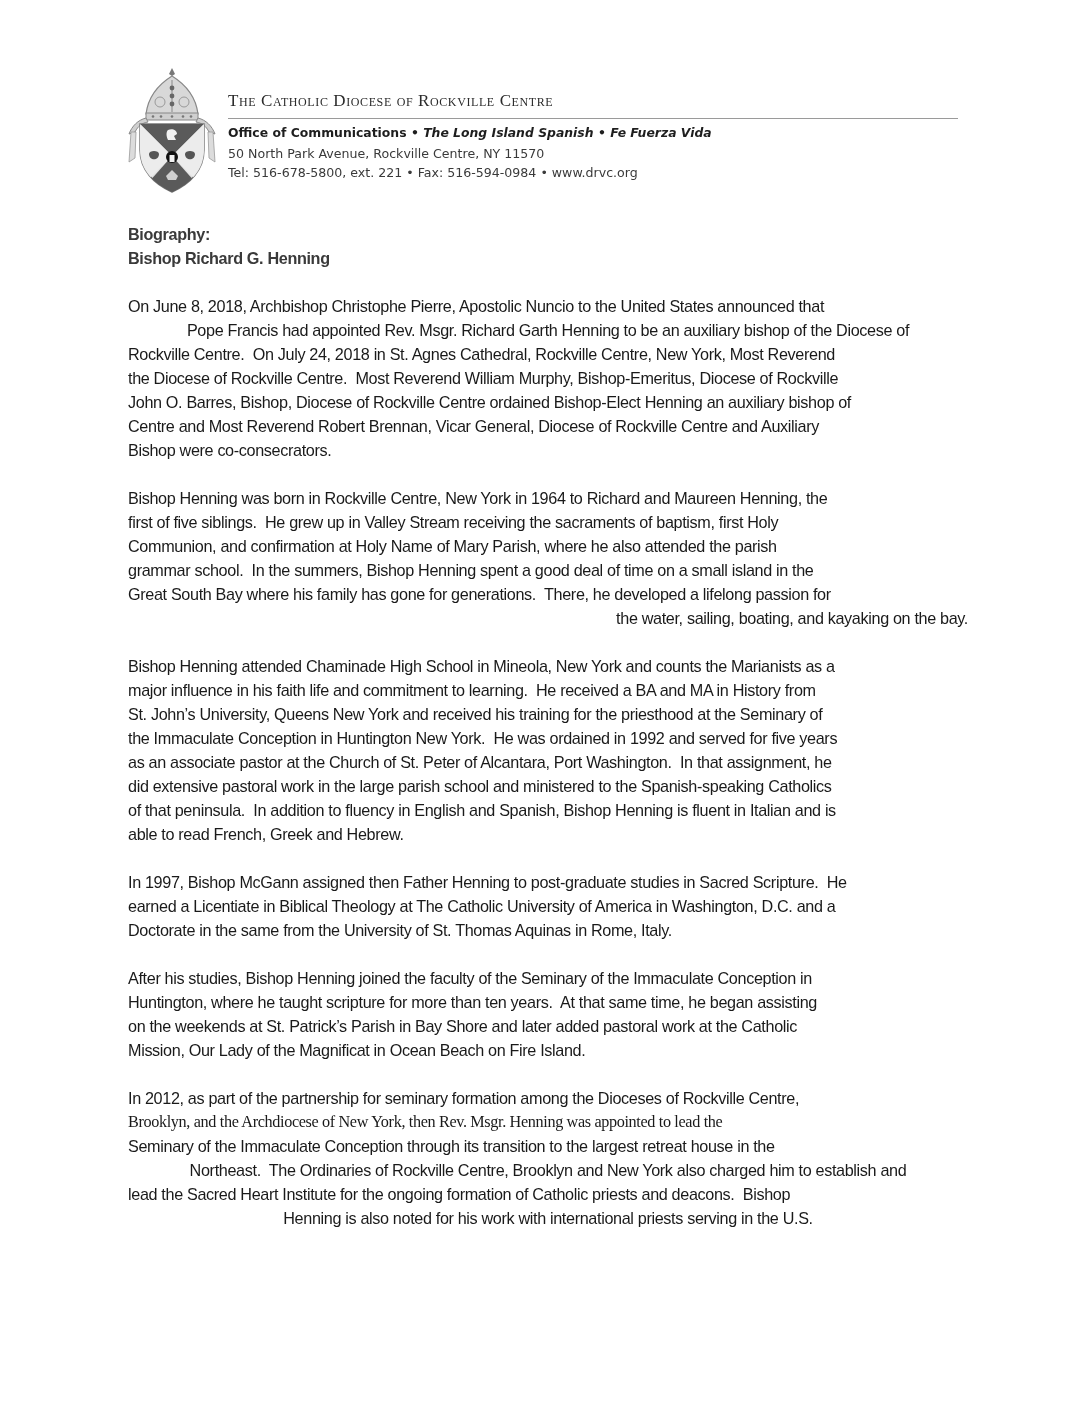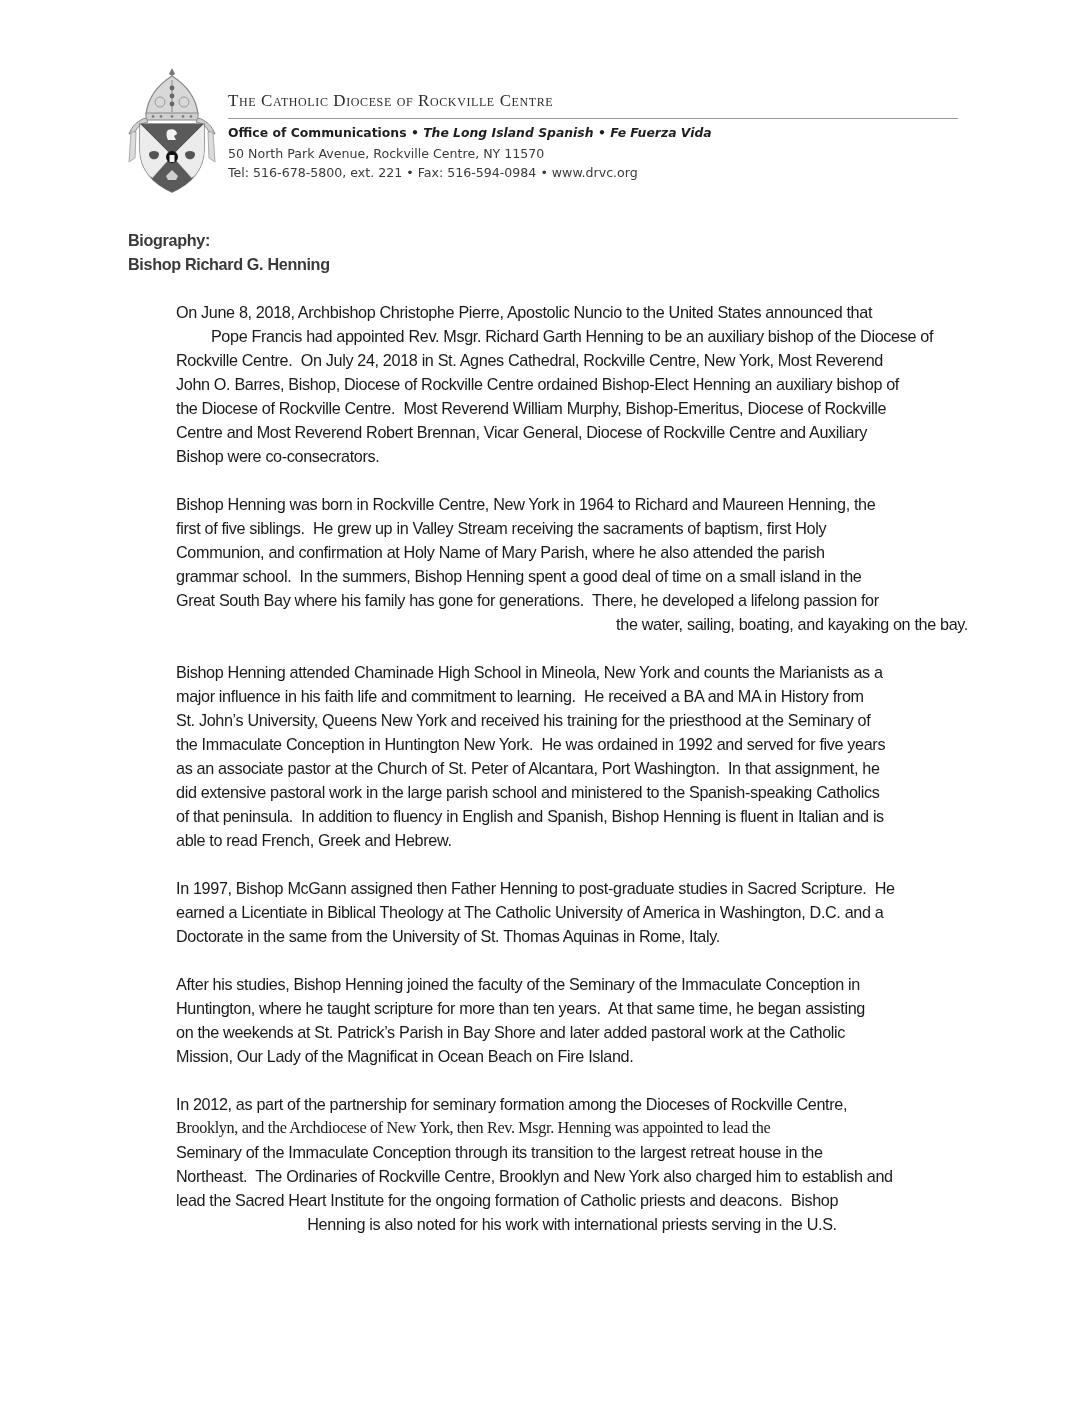"Biography:" .doc { top: 228px -> 222px }
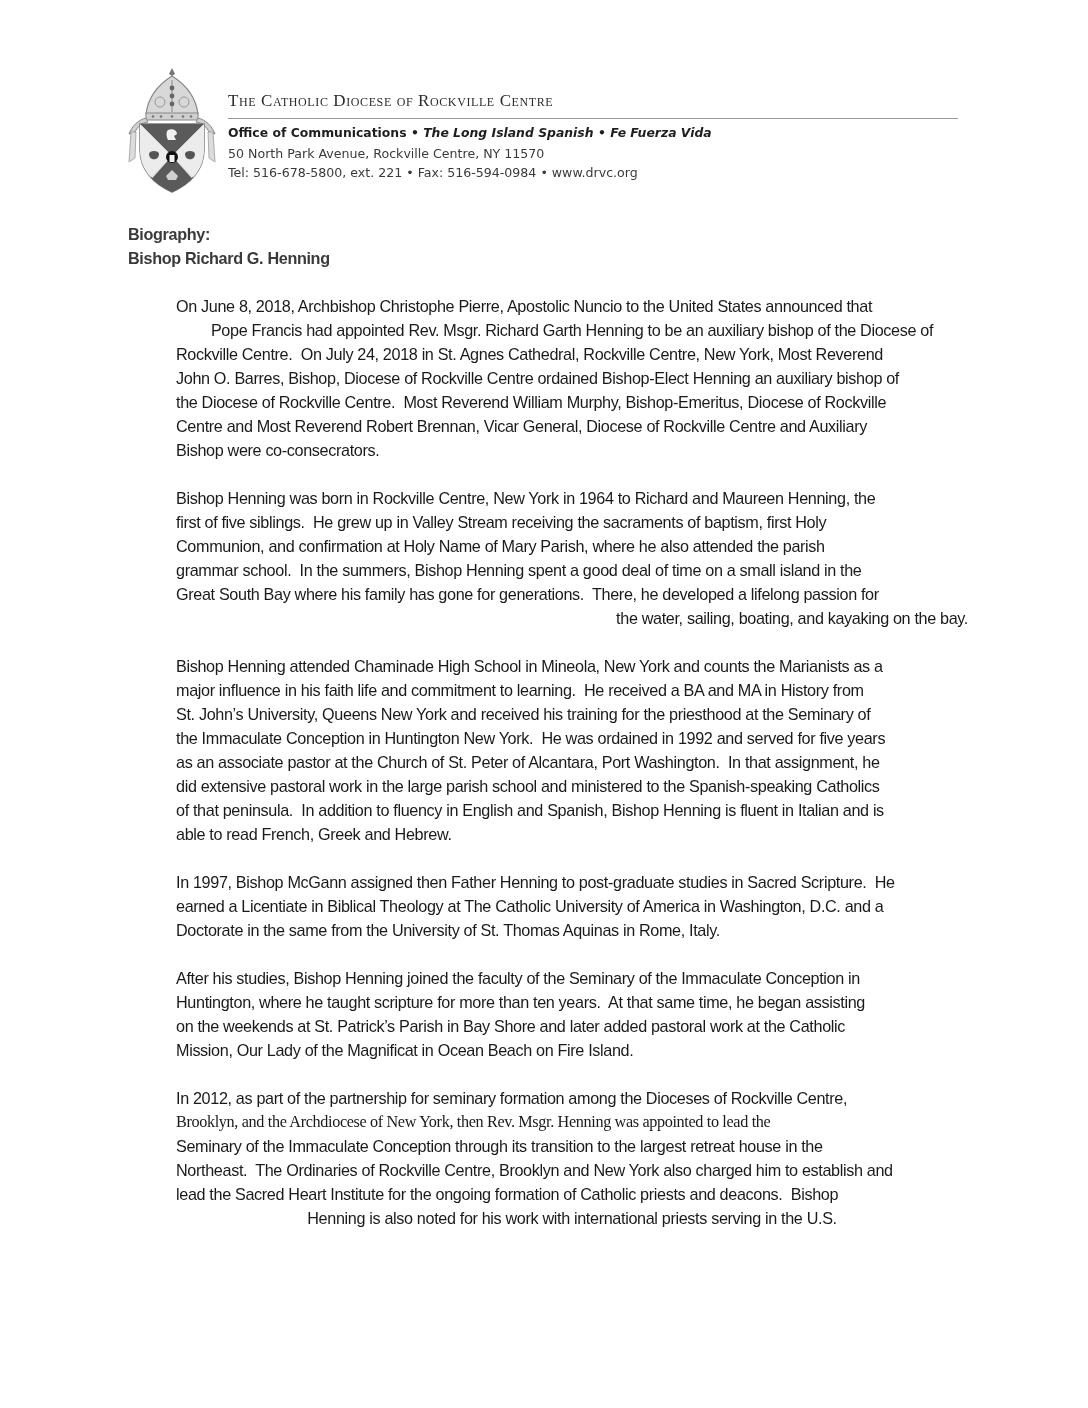"On June 8, 2018, Archbishop" .para .ln { margin-left: 48px -> none }
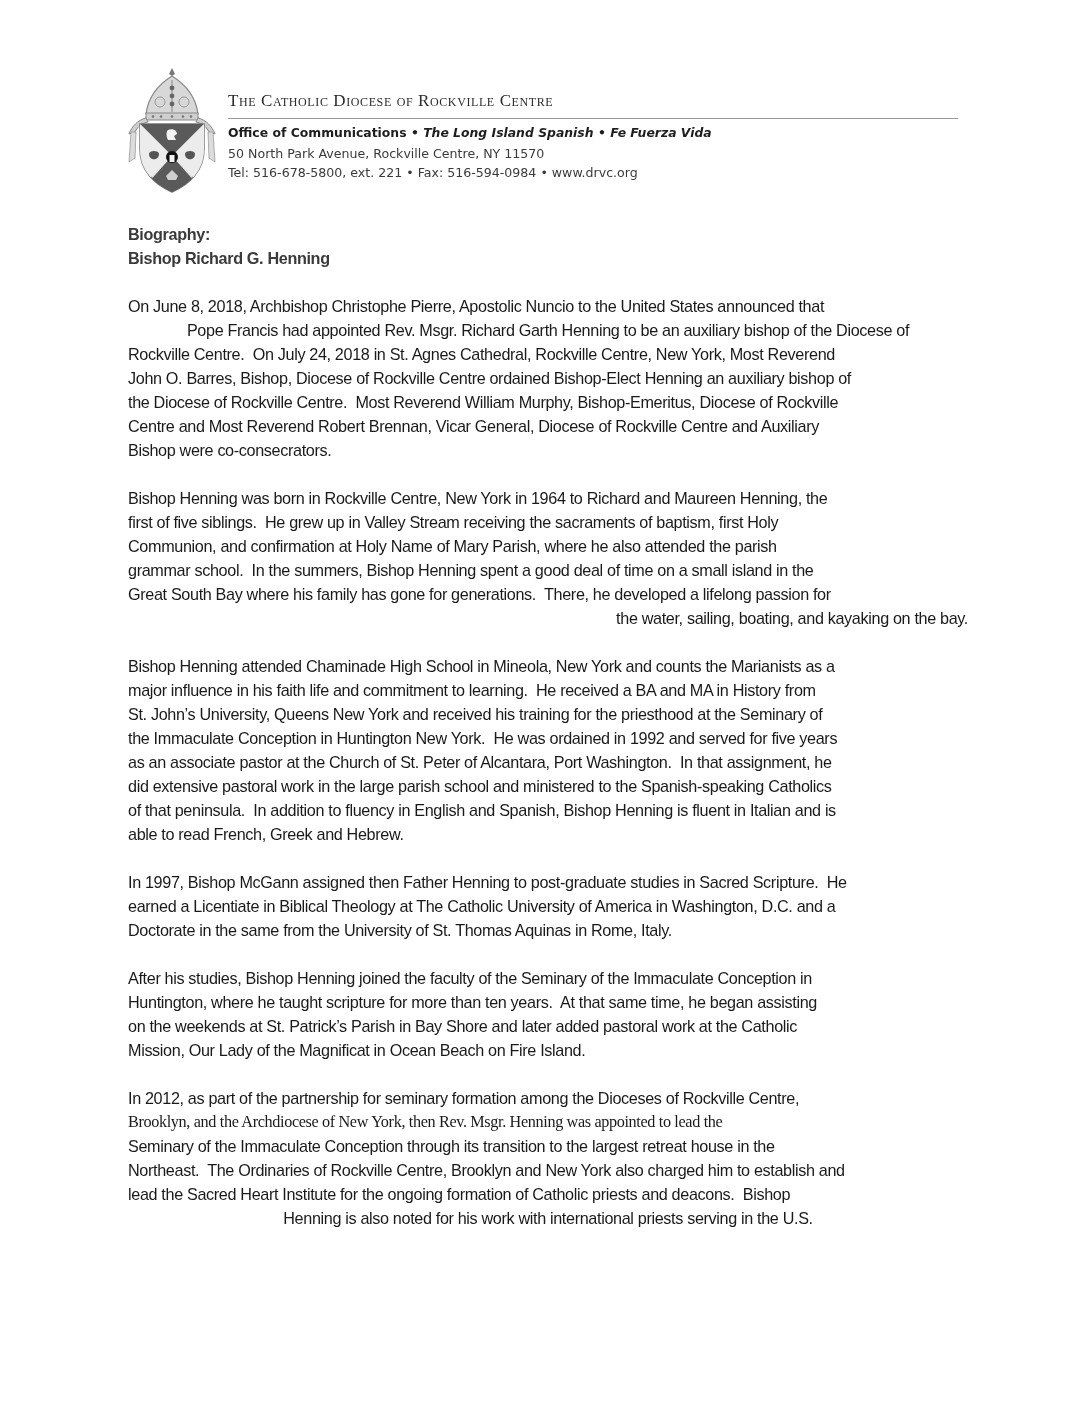"John O. Barres, Bishop, Diocese" span.ln { order: before "the Diocese of Rockville Centre." -> after "the Diocese of Rockville Centre." }
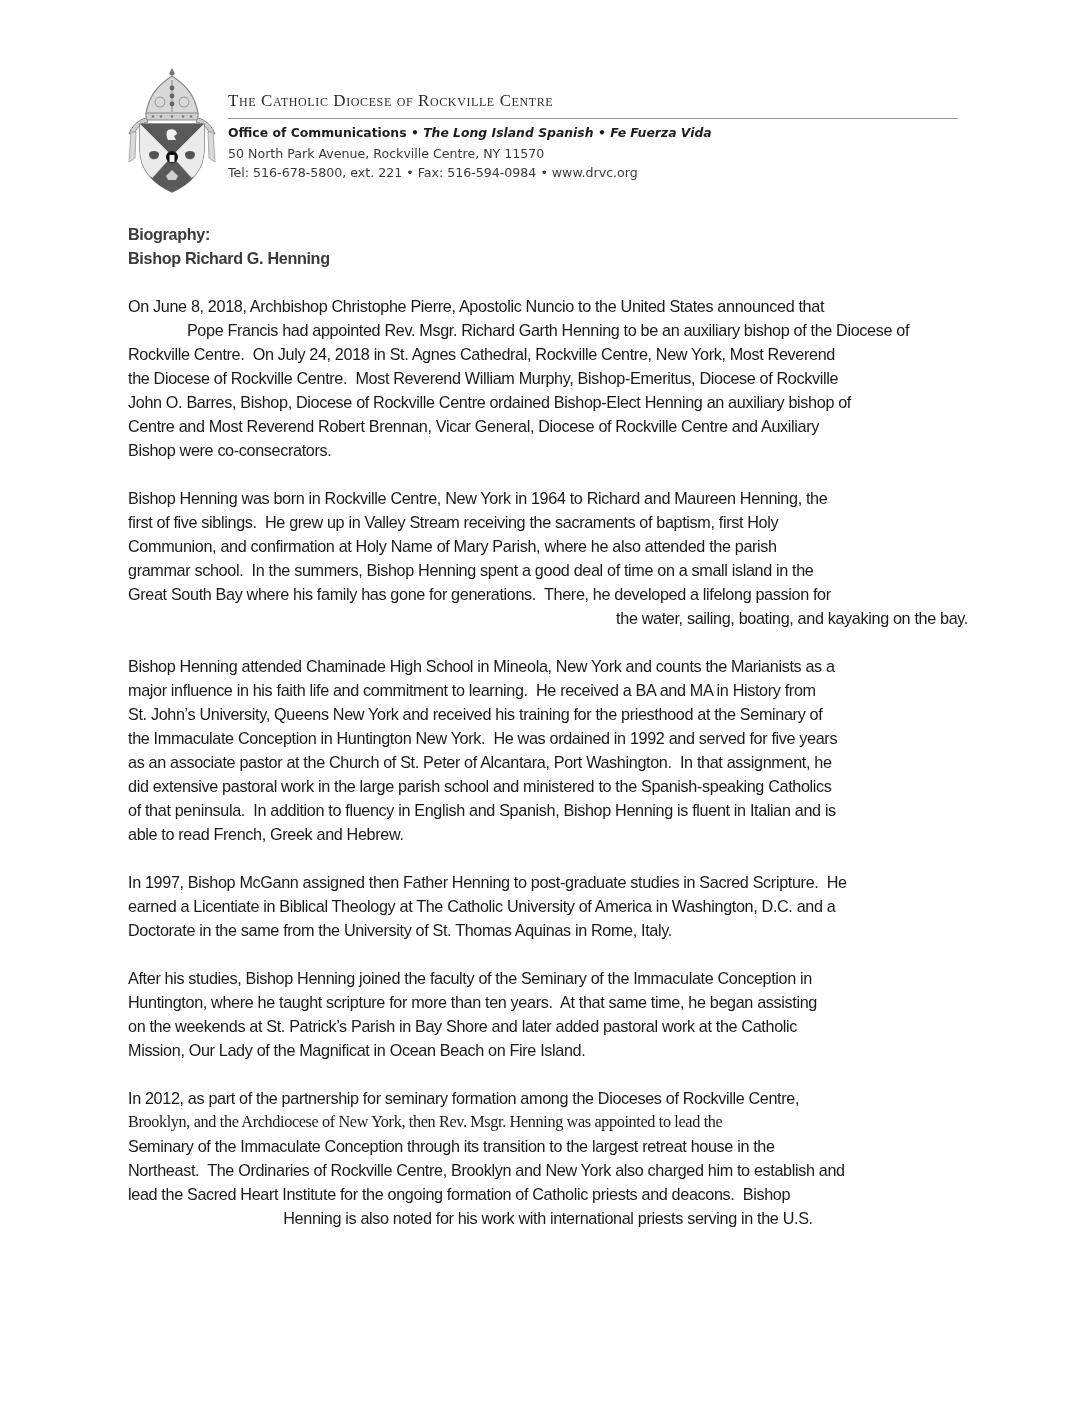"Northeast. The Ordinaries of Rockville" span.ln { text-align: none -> center }
